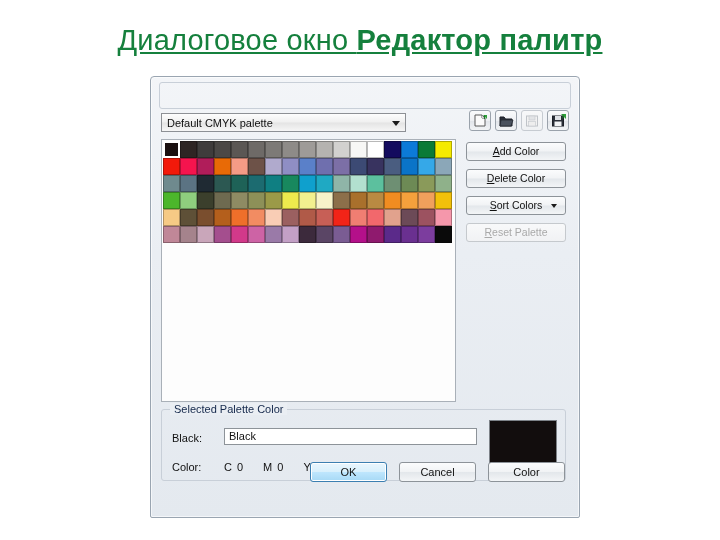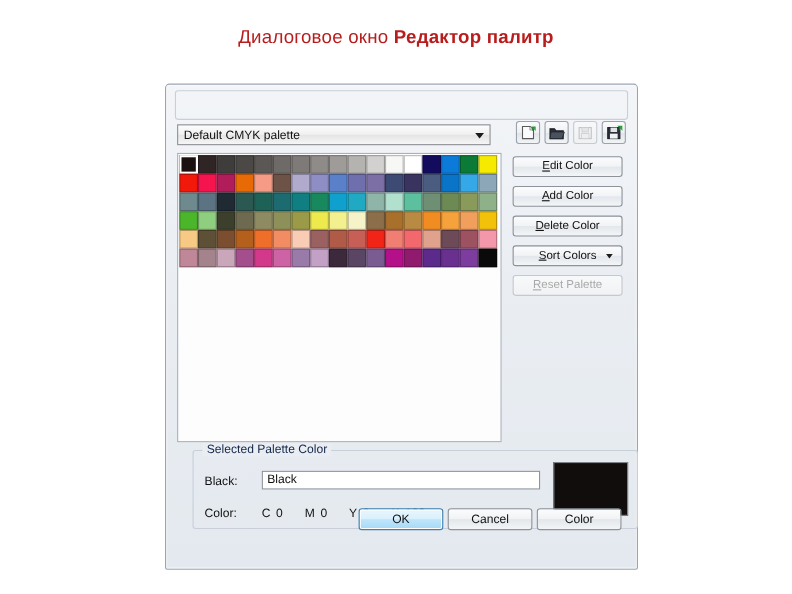"Диалоговое окно Редактор палитр" #slide-title { color: #b91c1c -> #15803d; font-size: 17px -> 29px; text-decoration: none -> underline }
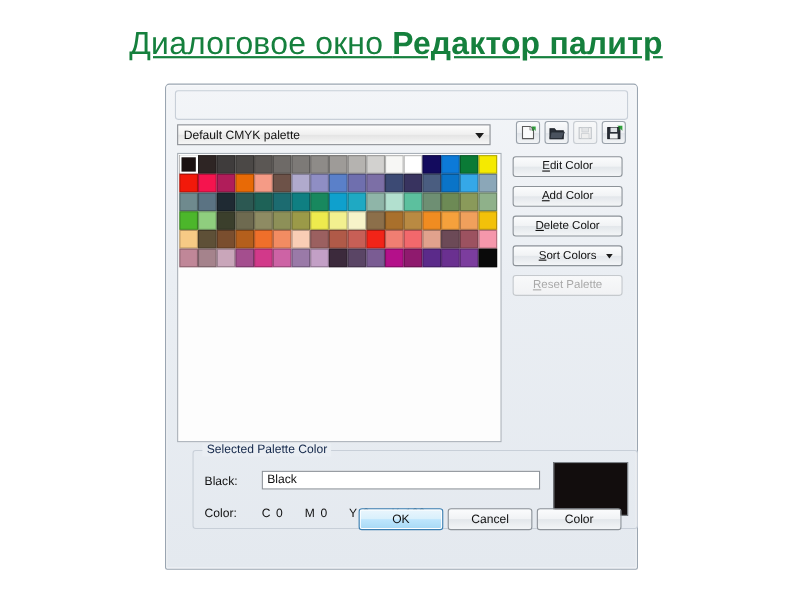"Default CMYK palette" .palette-select { width: 285px -> 245px }
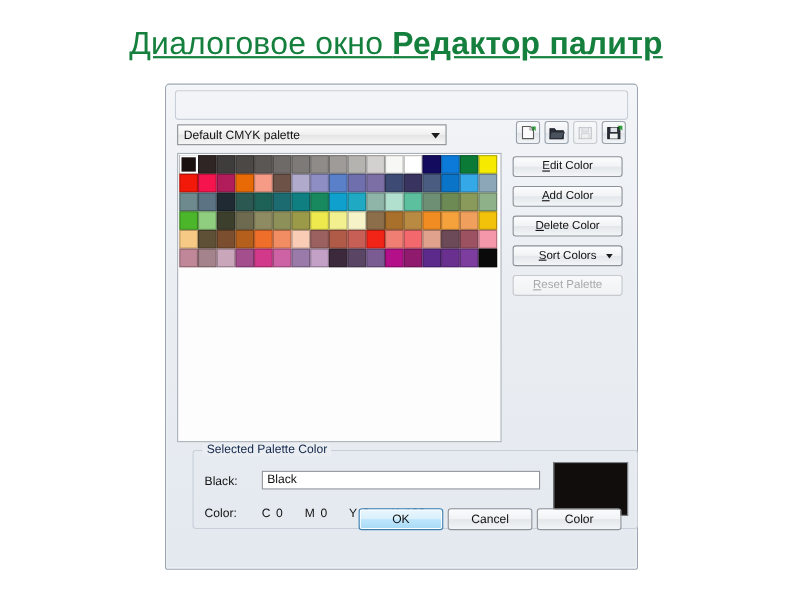"Edit Color" button.btn { html: <button><span><span>E</span>dit Color</span></button> -> none }
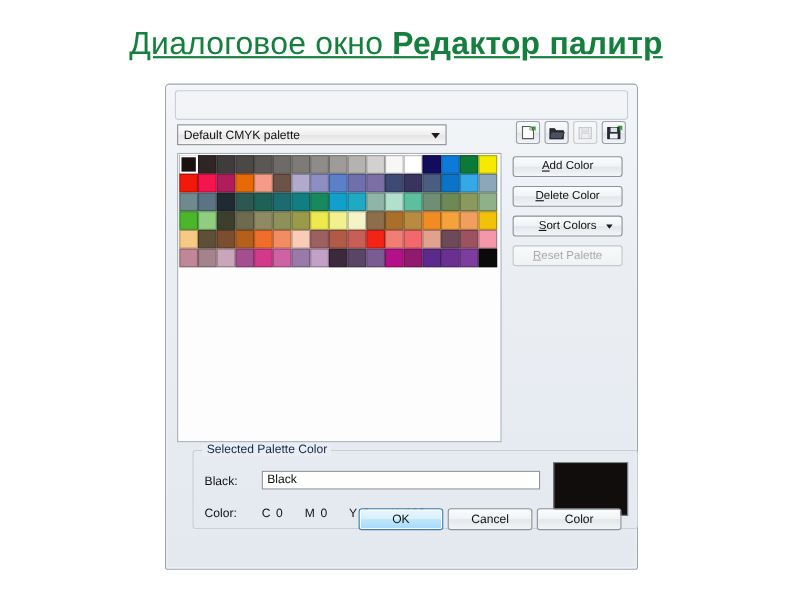"Selected Palette Color" .sel-group { margin-left: 14px -> none }
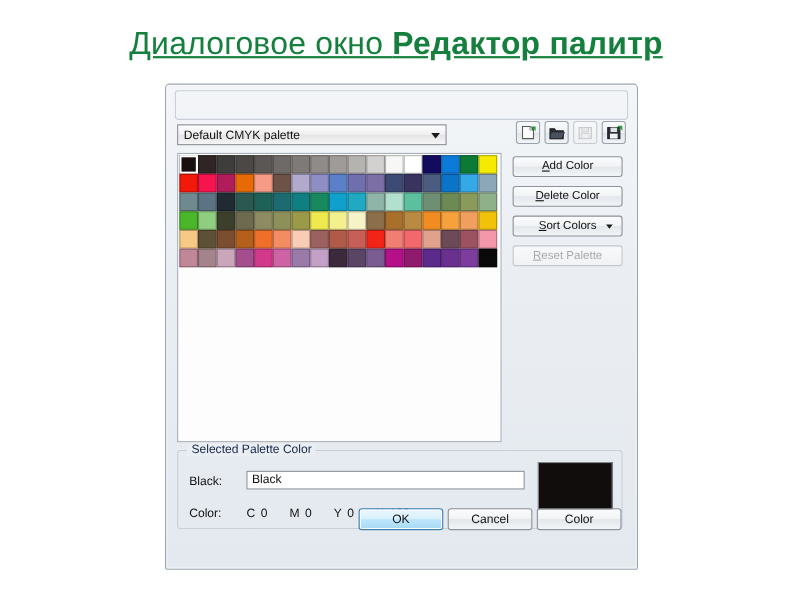"OK" .footer { gap: 4px -> 12px }
